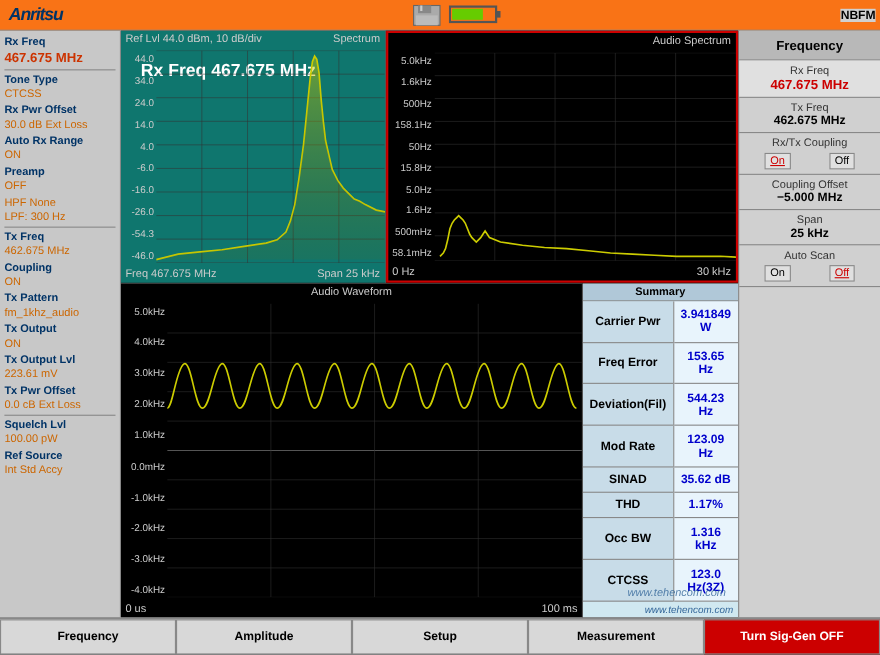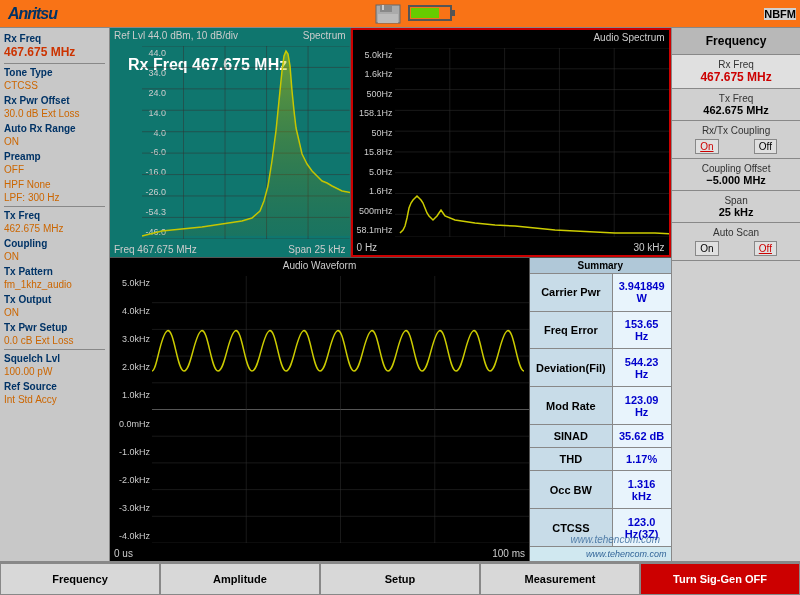"44.0" .y-axis-labels { margin-left: 26px -> none }
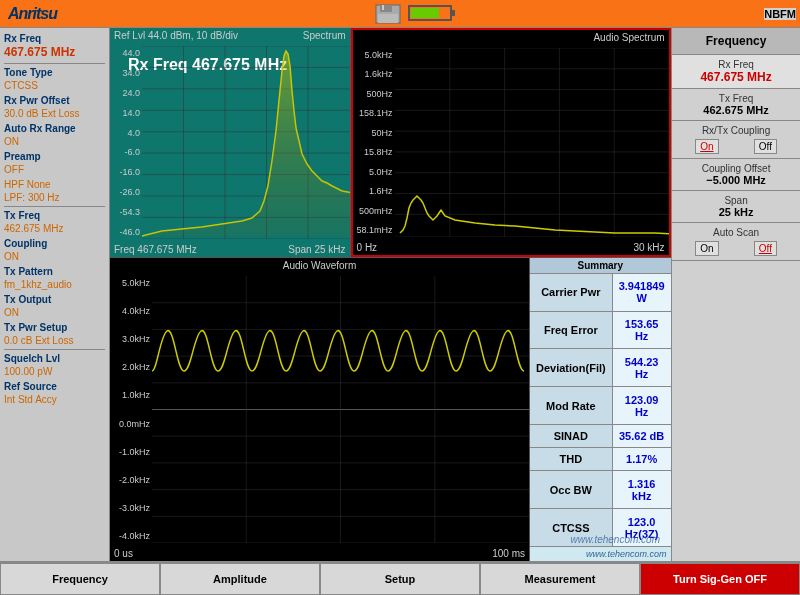"Tx Output Lvl" div.left-param { html: none -> <div> <div>Tx Output Lvl</div> <div>223.61 mV</div> </div> }
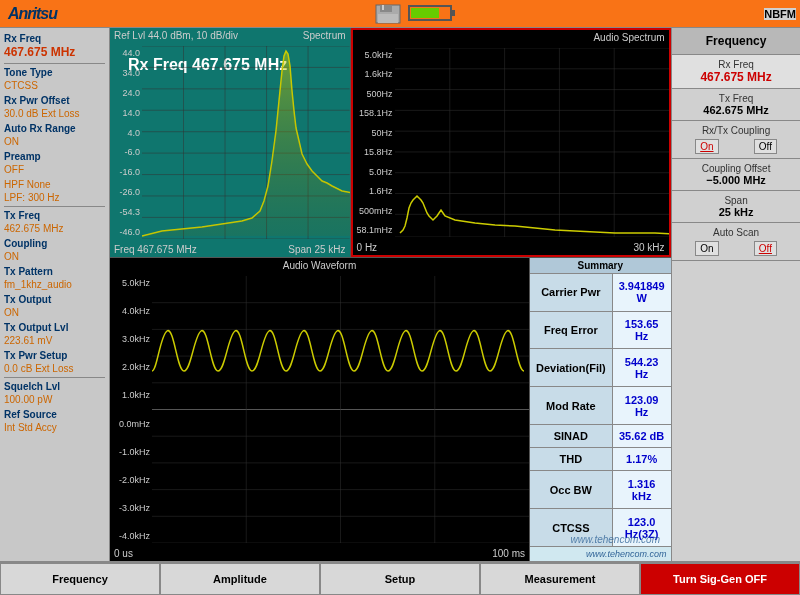"Tx Pwr Setup" div.param-name { text: Setup -> Offset }
